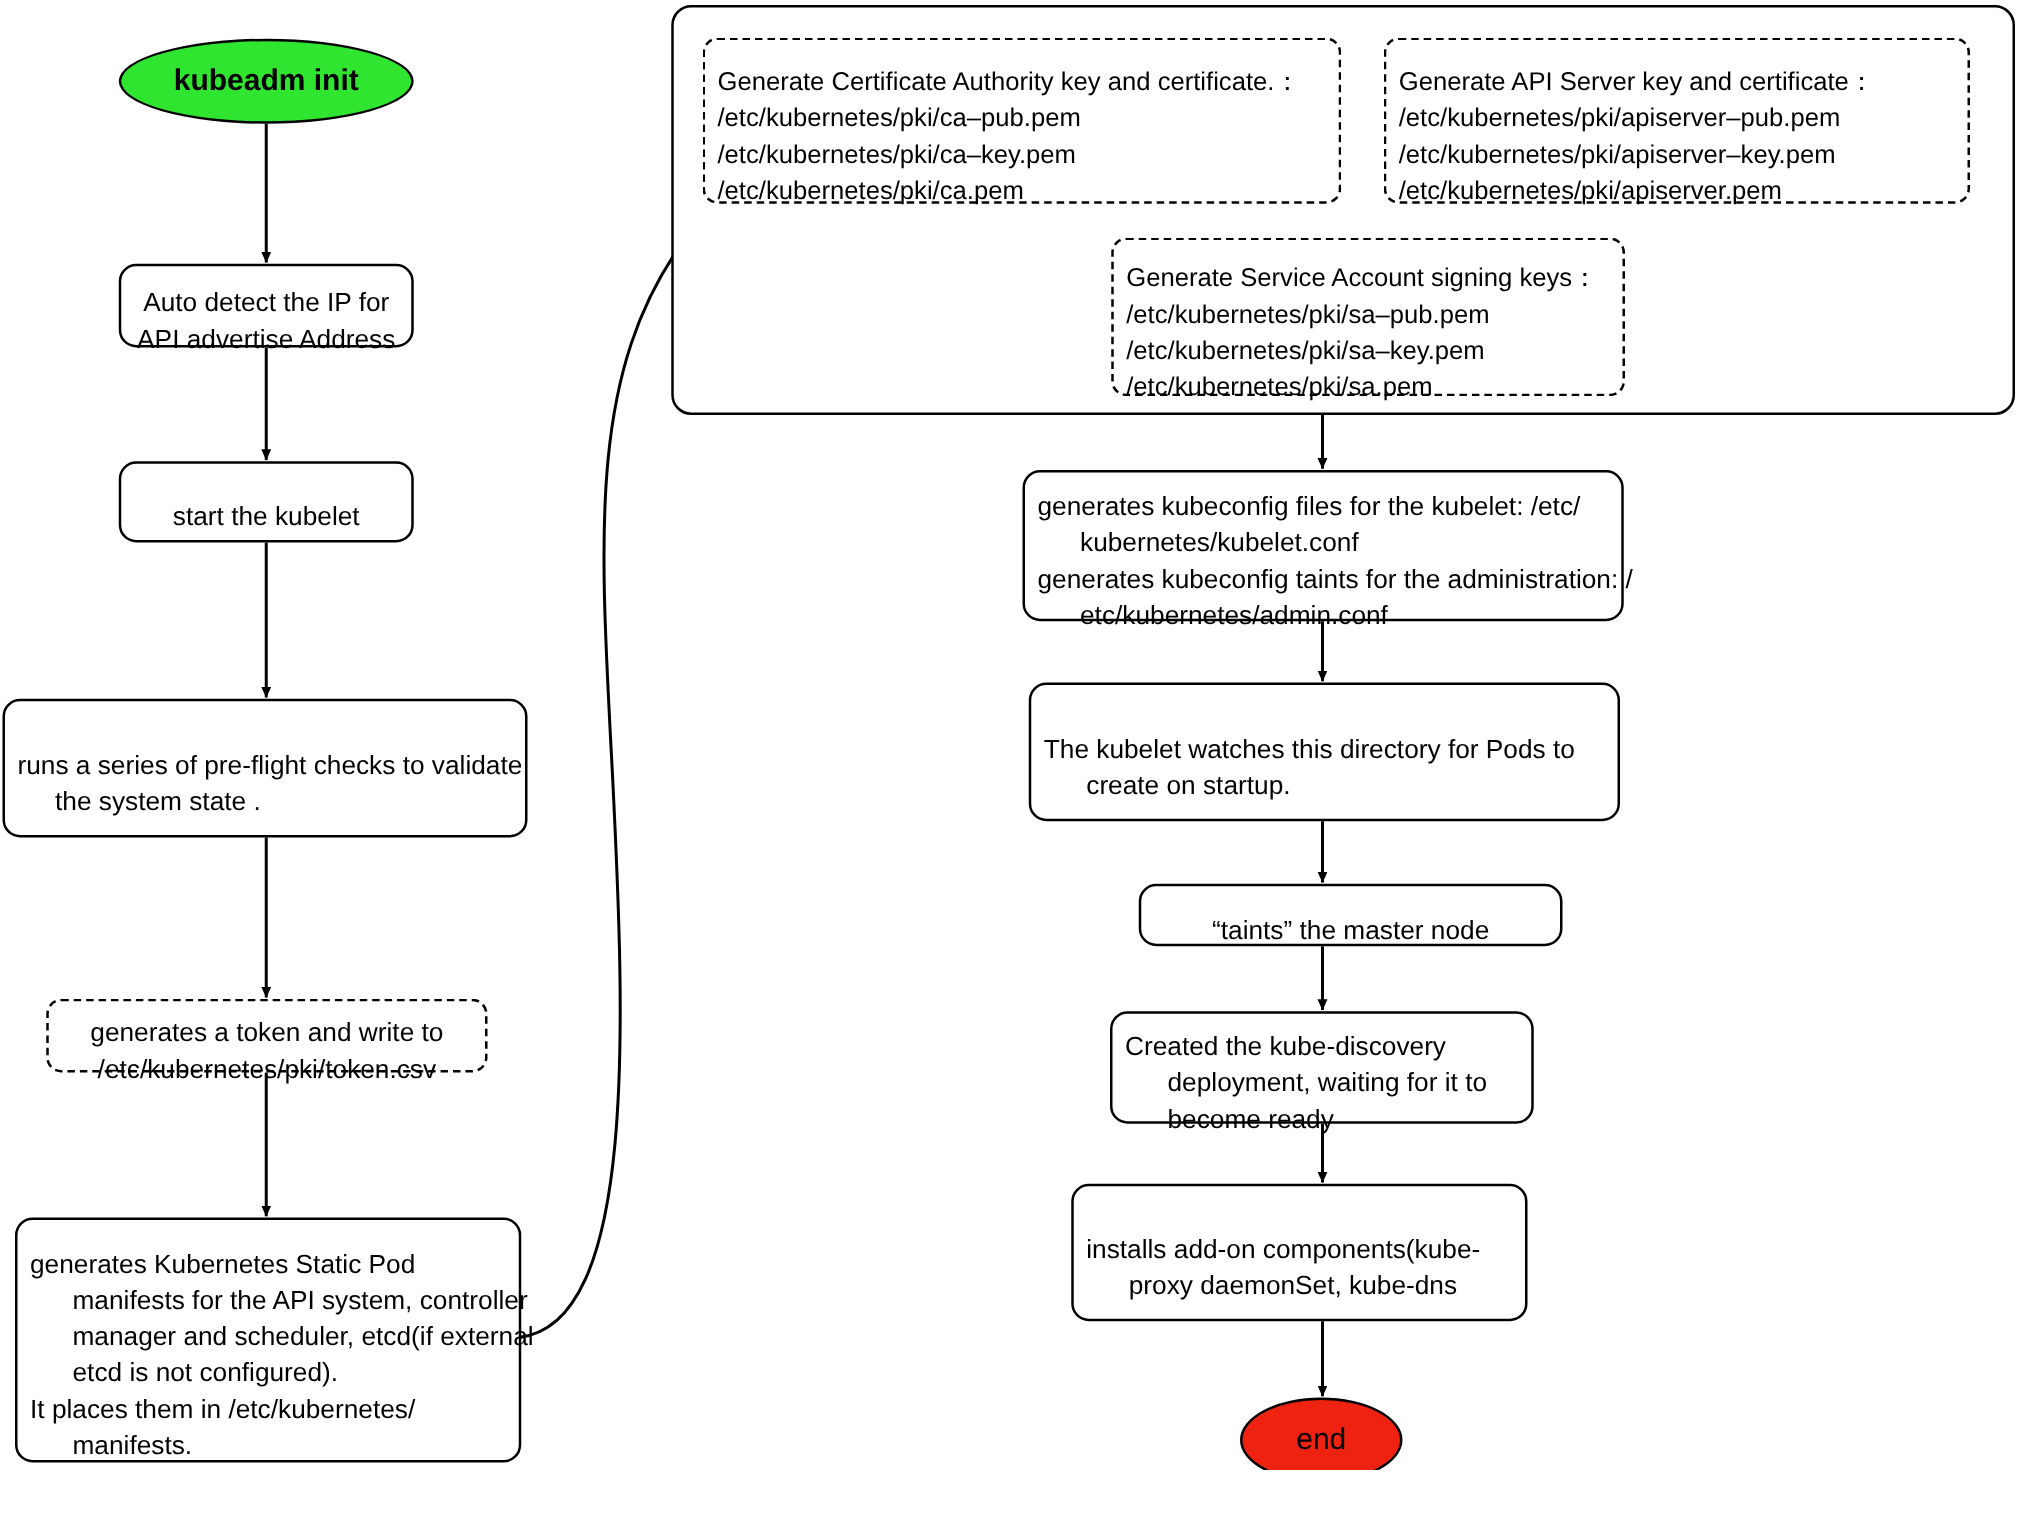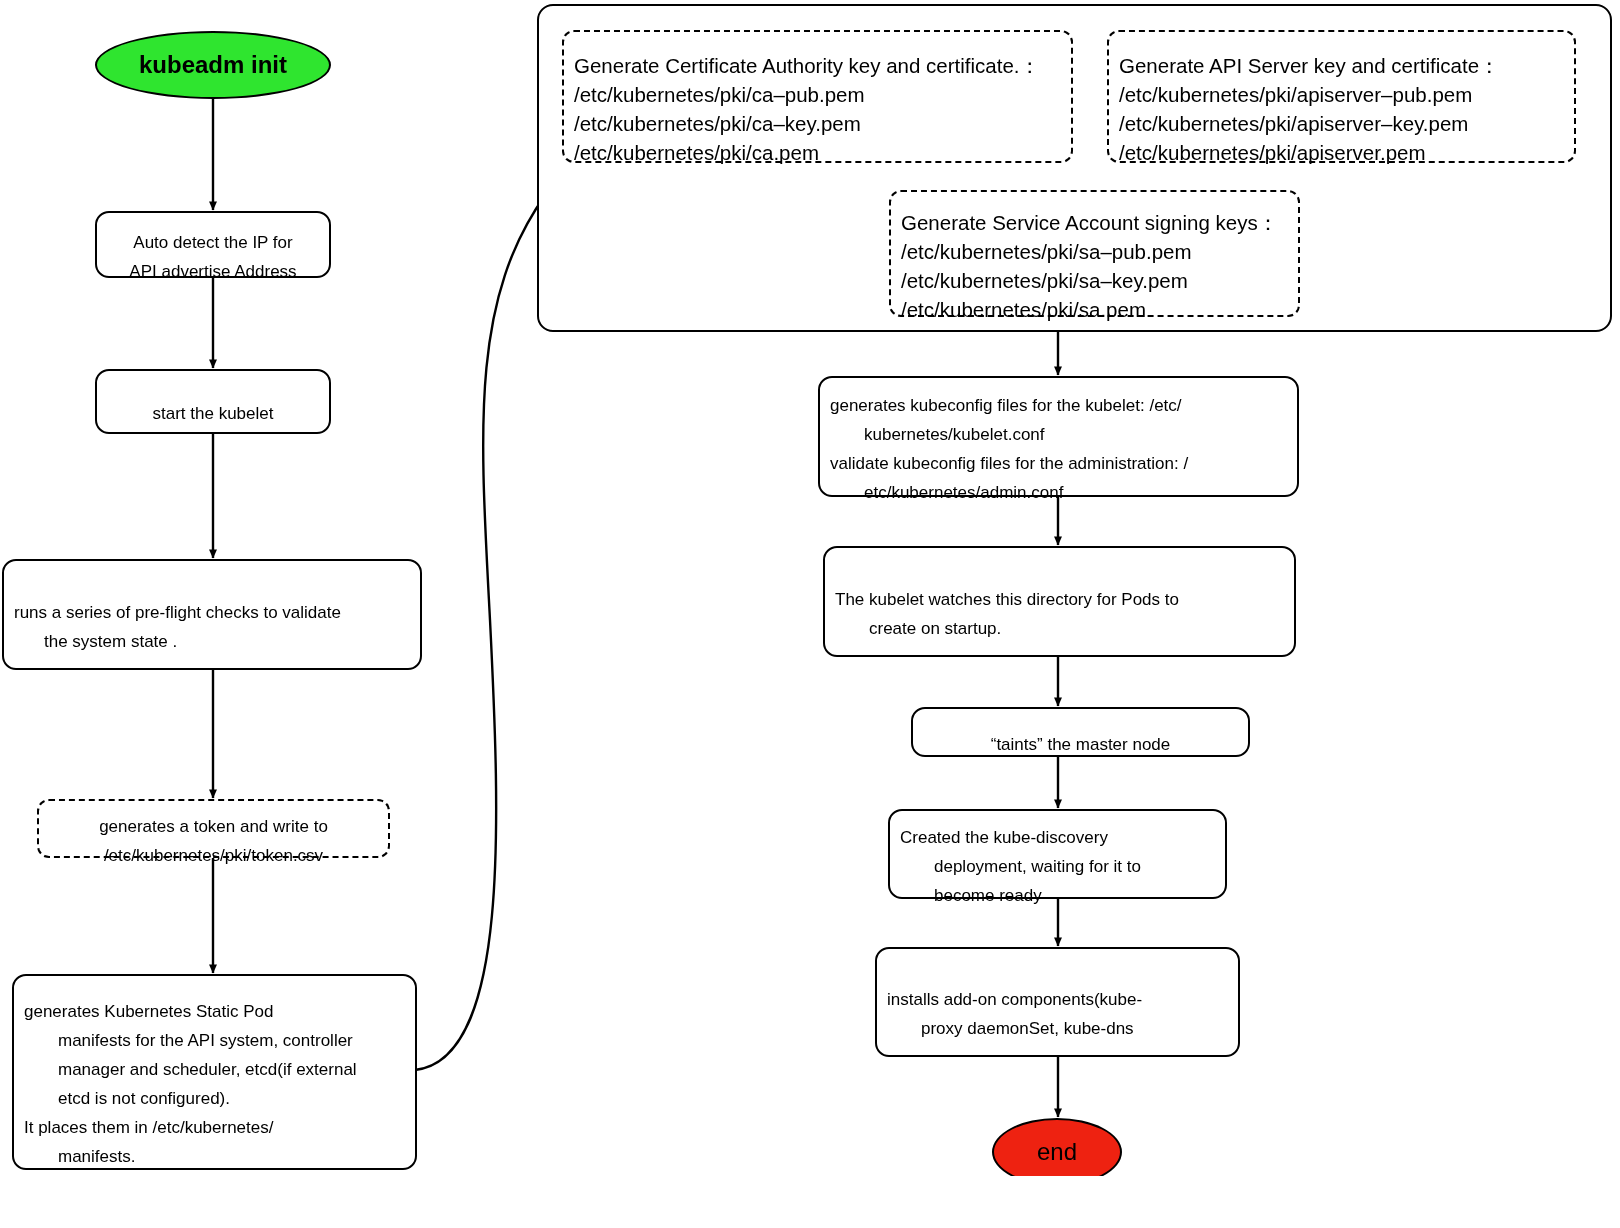"Auto detect the IP for" .fs21 { font-size: 17px -> 21px }
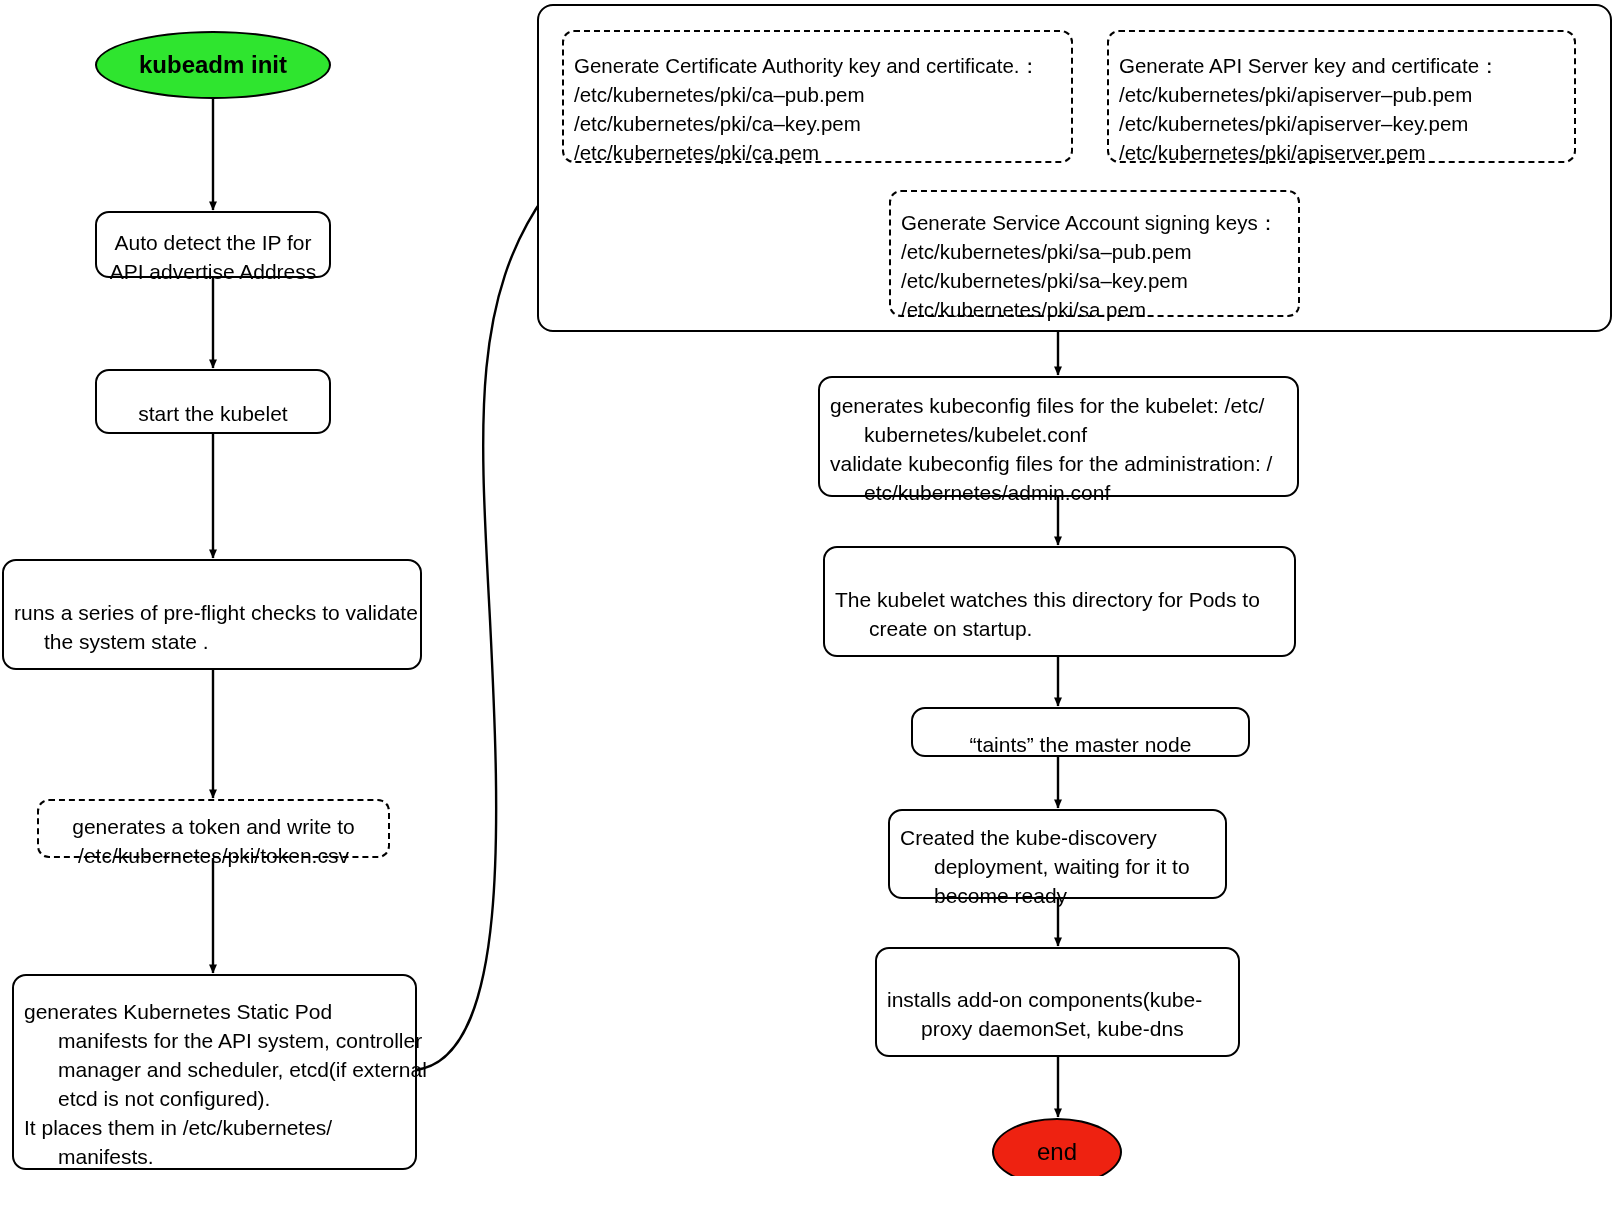"validate kubeconfig files for the" span.line { text: validate kubeconfig files -> generates kubeconfig taints }
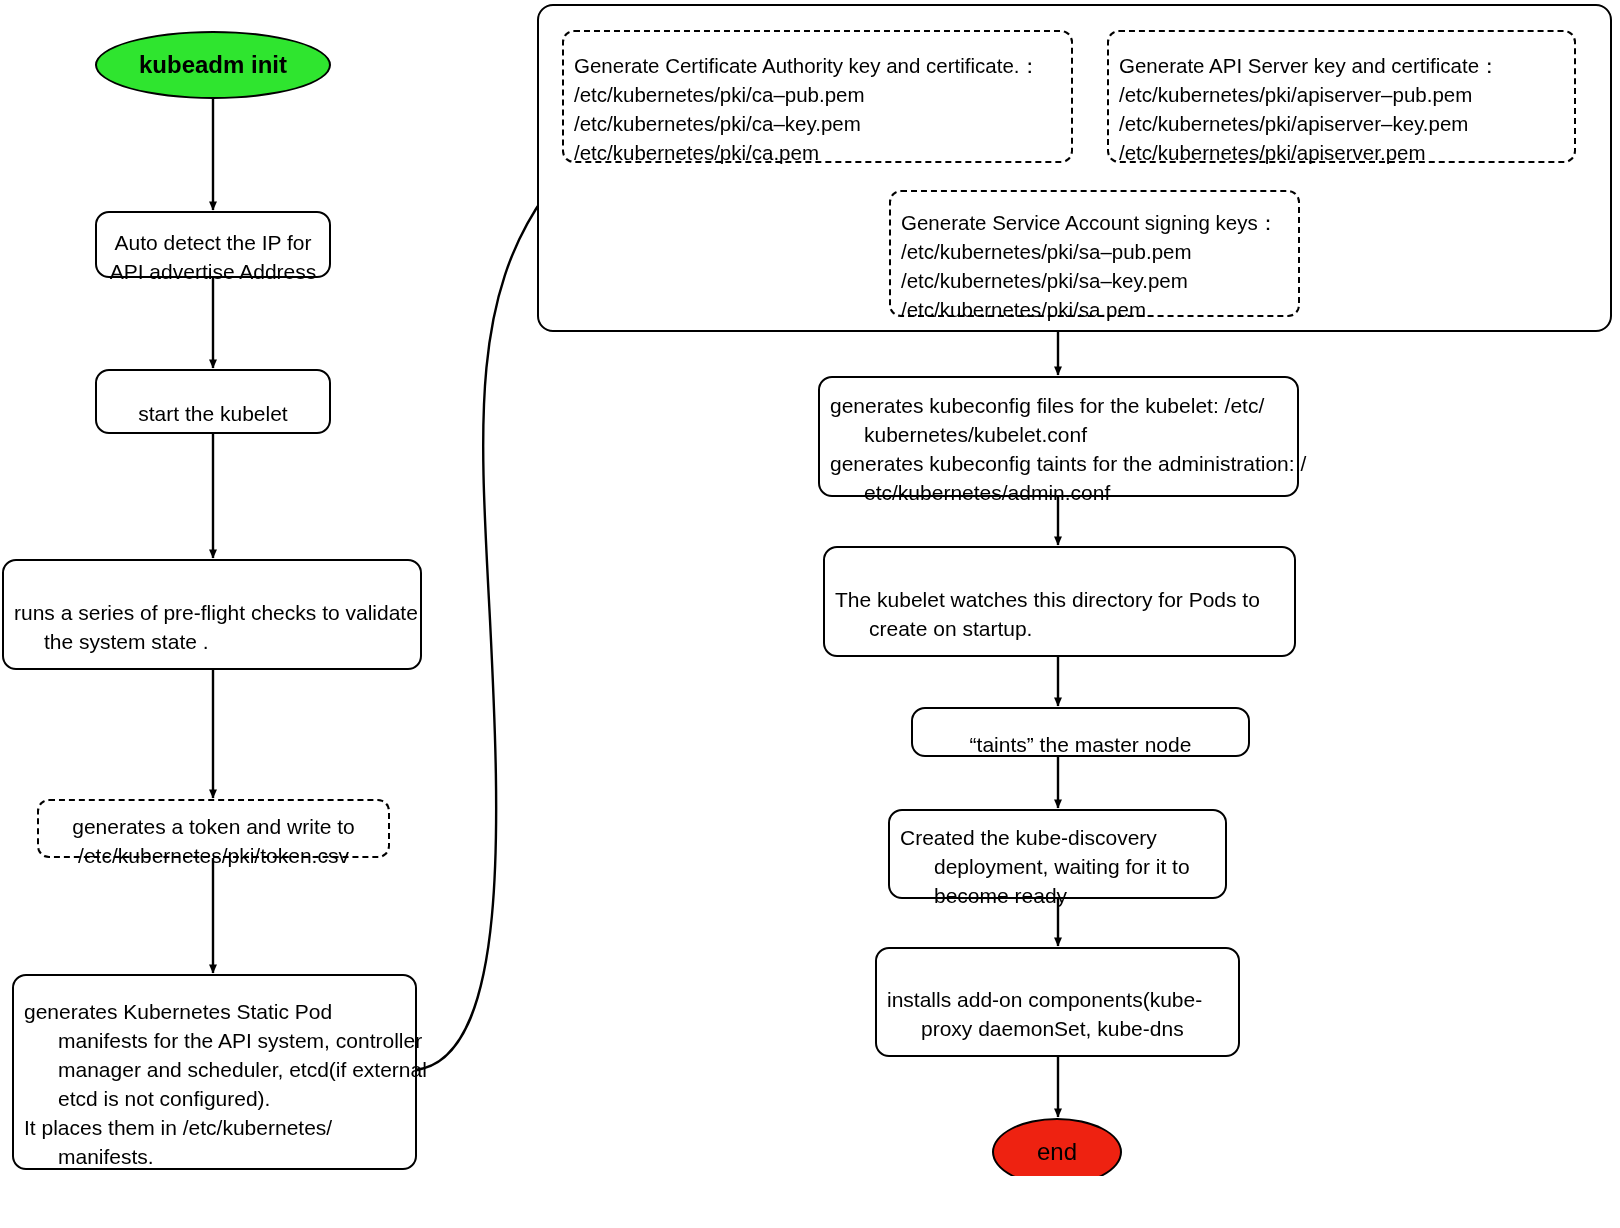"installs add-on components(kube-" div.node { left: 875px -> 857px }
